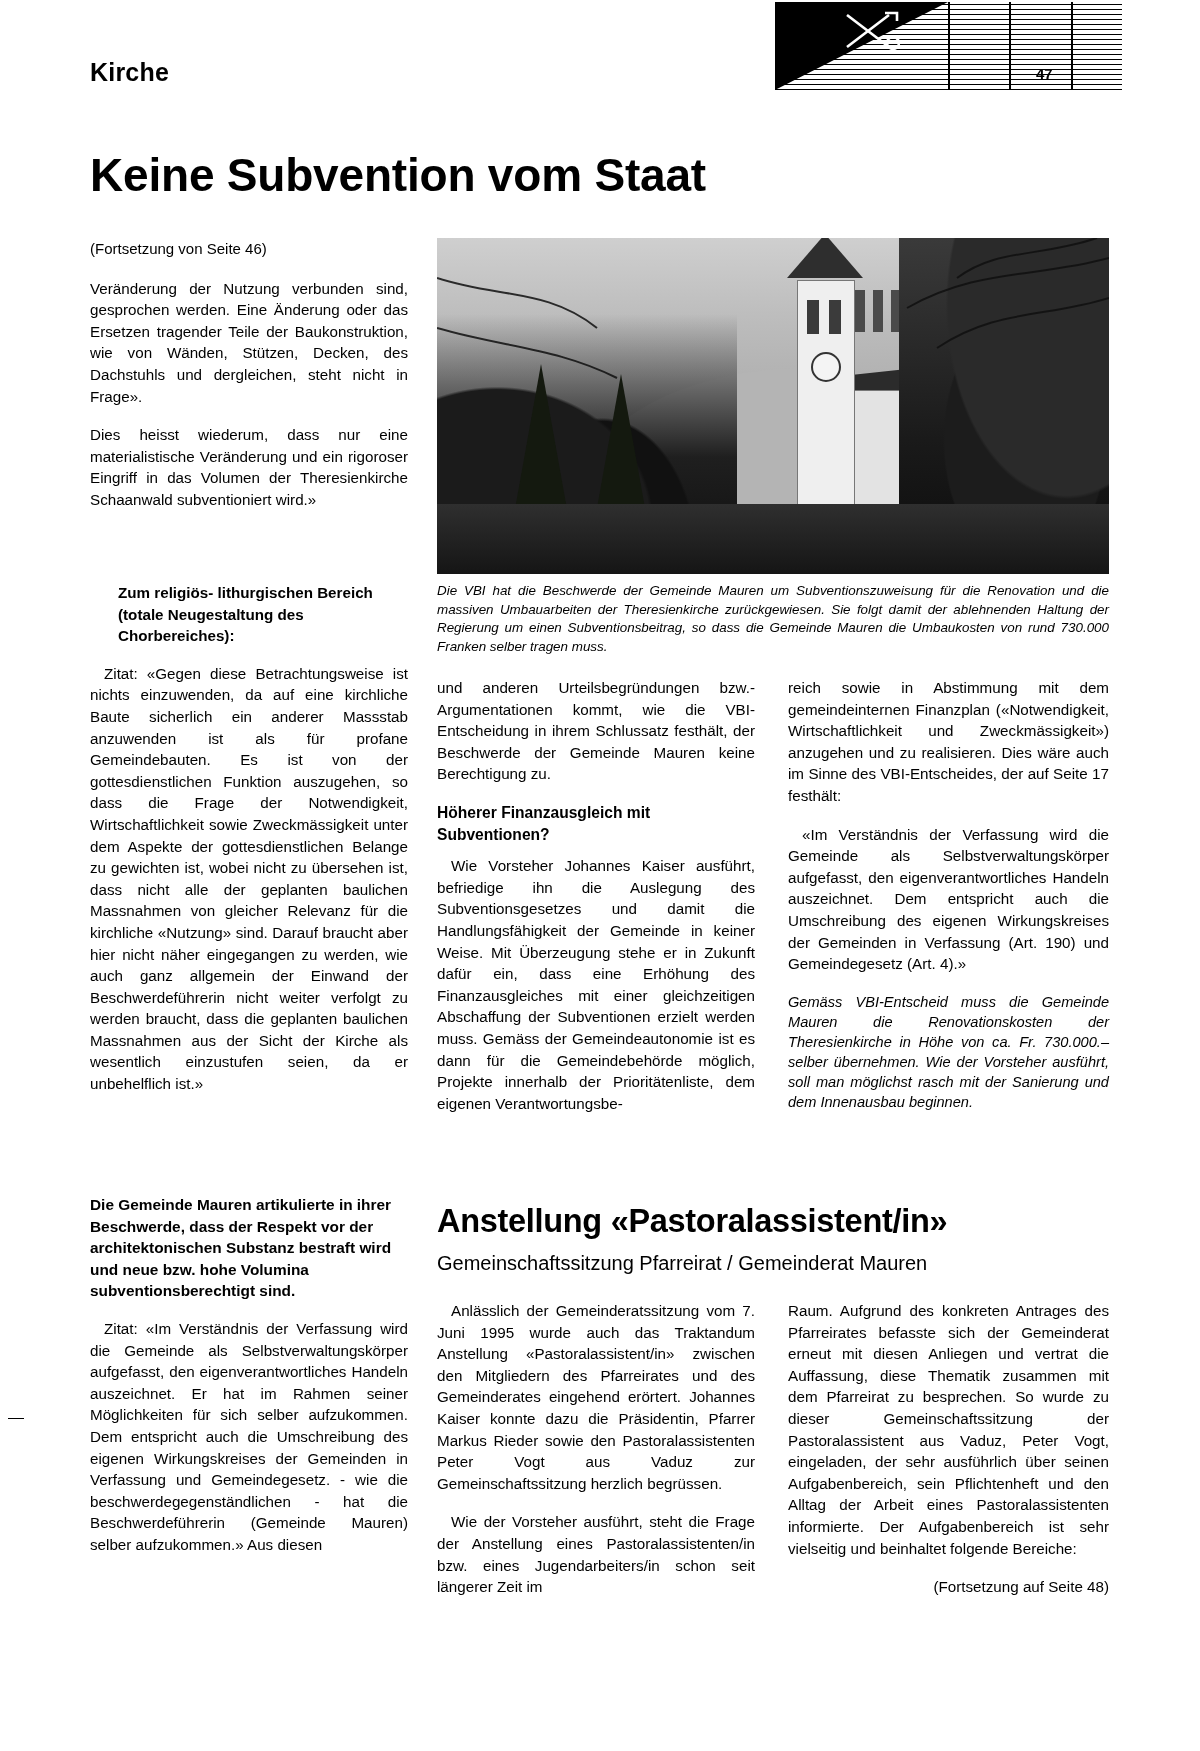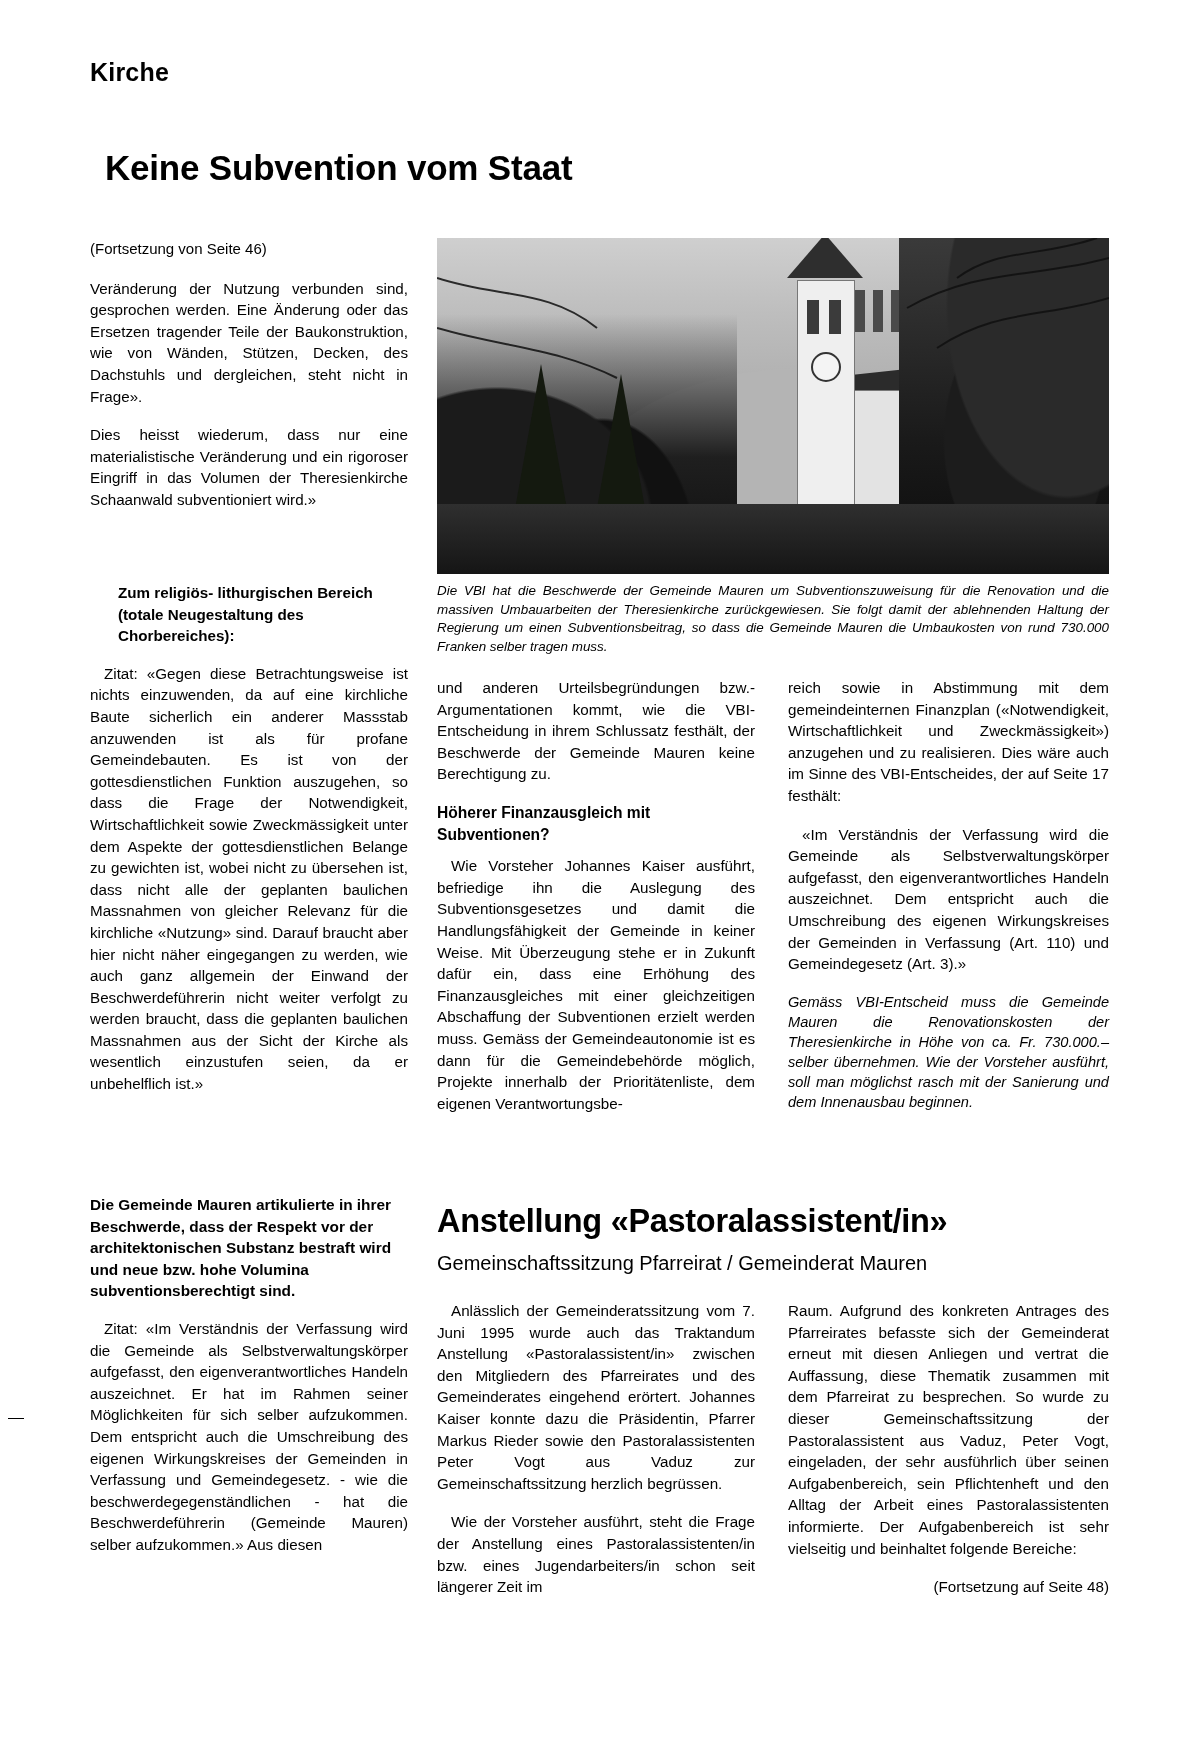"47" div.header-bar { html: none -> <div> <div> <div></div> <svg> <g> <line></line> <line></line> <circle></circle> <path></path> </g> </svg> </div> <div></div> <div> <div>47</div> </div> <div></div> </div> }
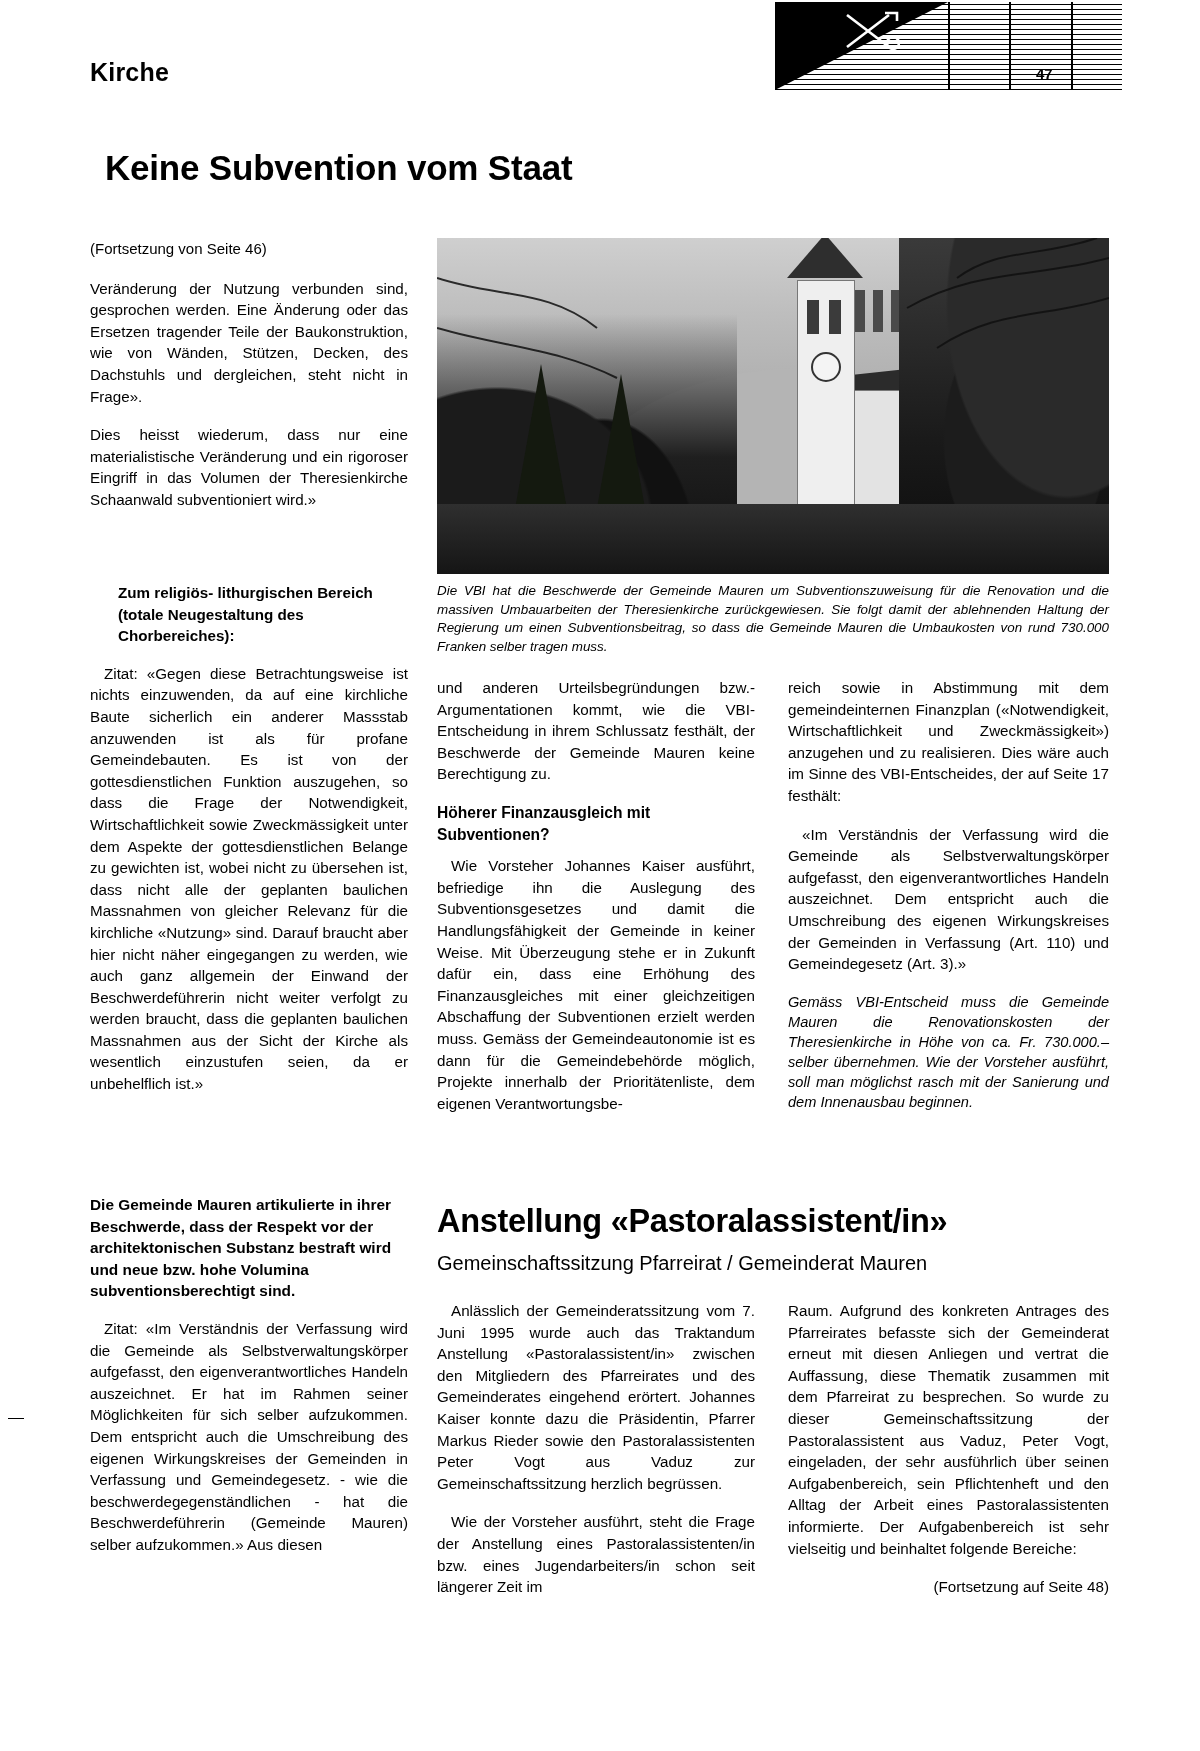"Keine Subvention vom Staat" .main-title { font-size: 35px -> 46px; left: 105px -> 90px }
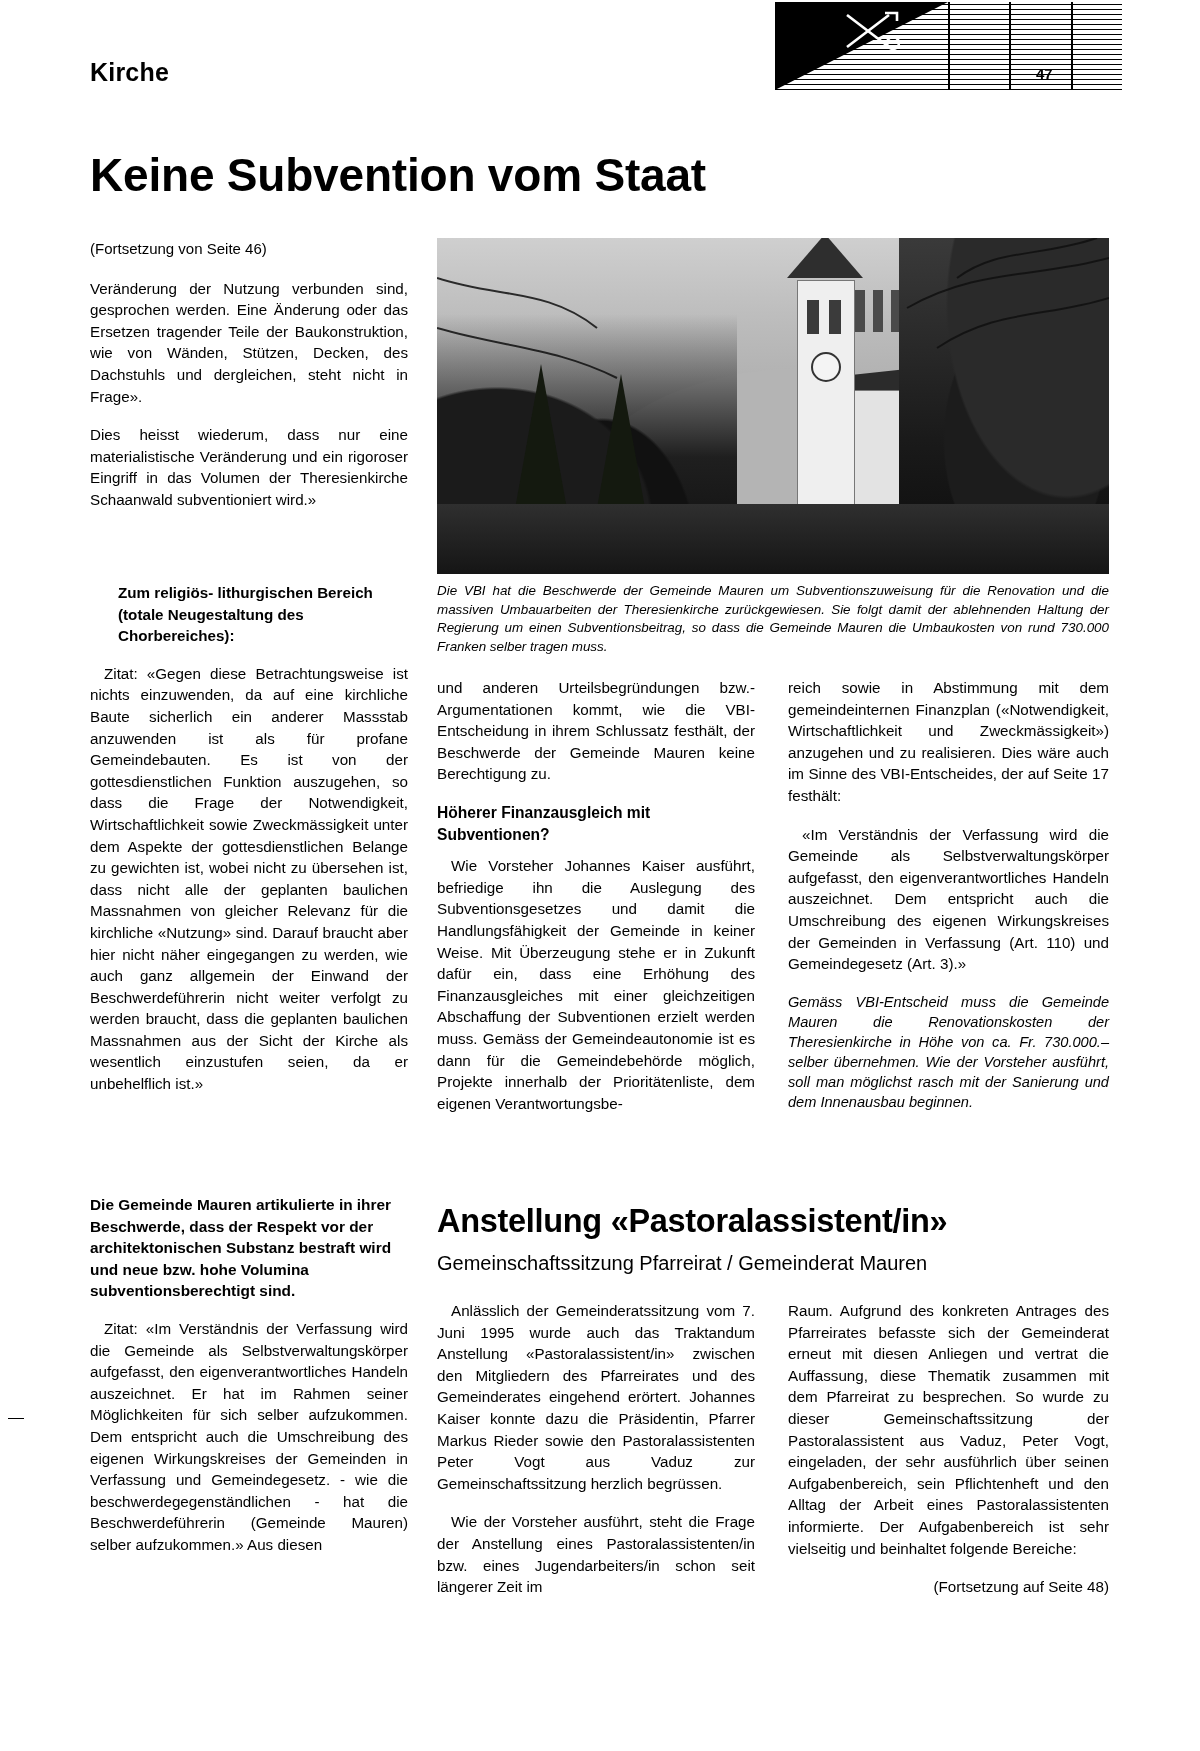"«Im Verständnis der Verfassung wird" p.indent { text: 110) und Gemeindegesetz (Art. 3 -> 190) und Gemeindegesetz (Art. 4 }
